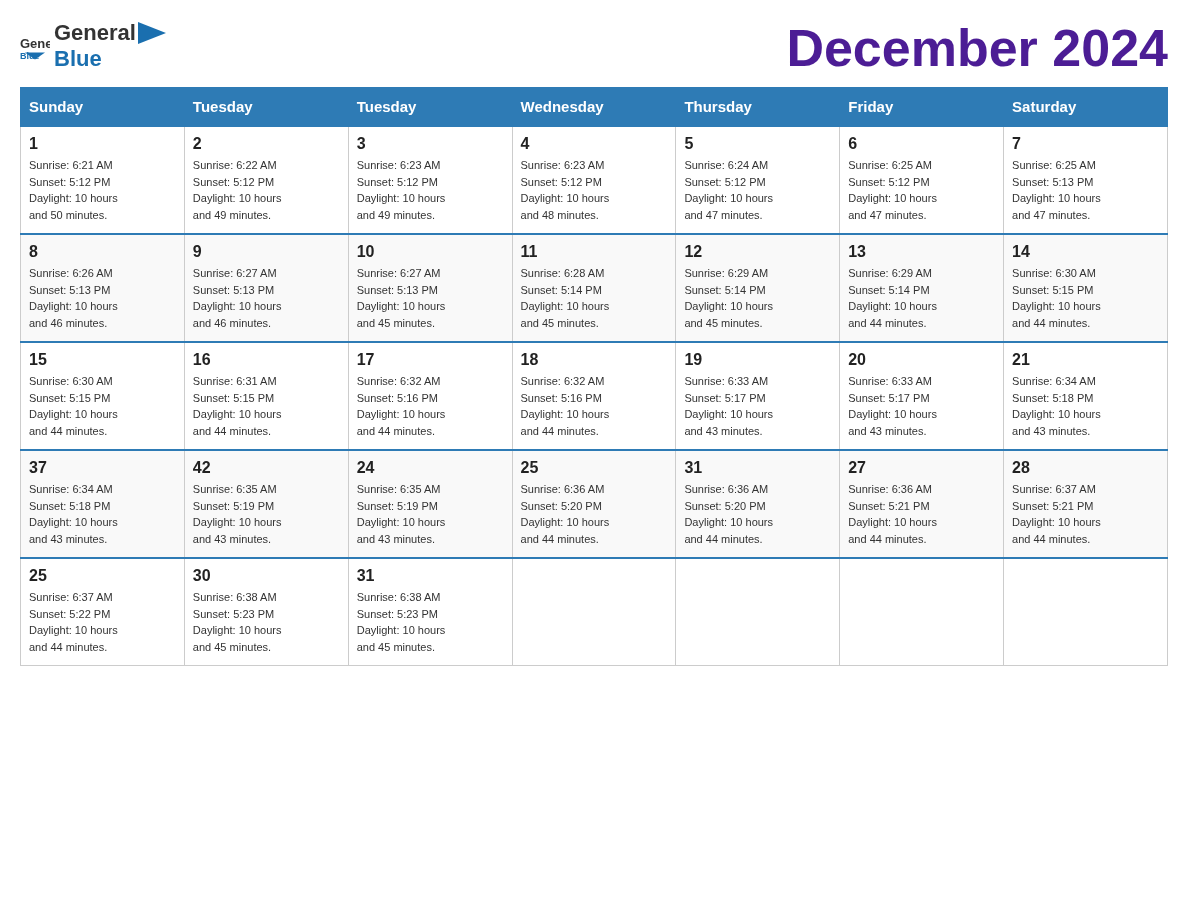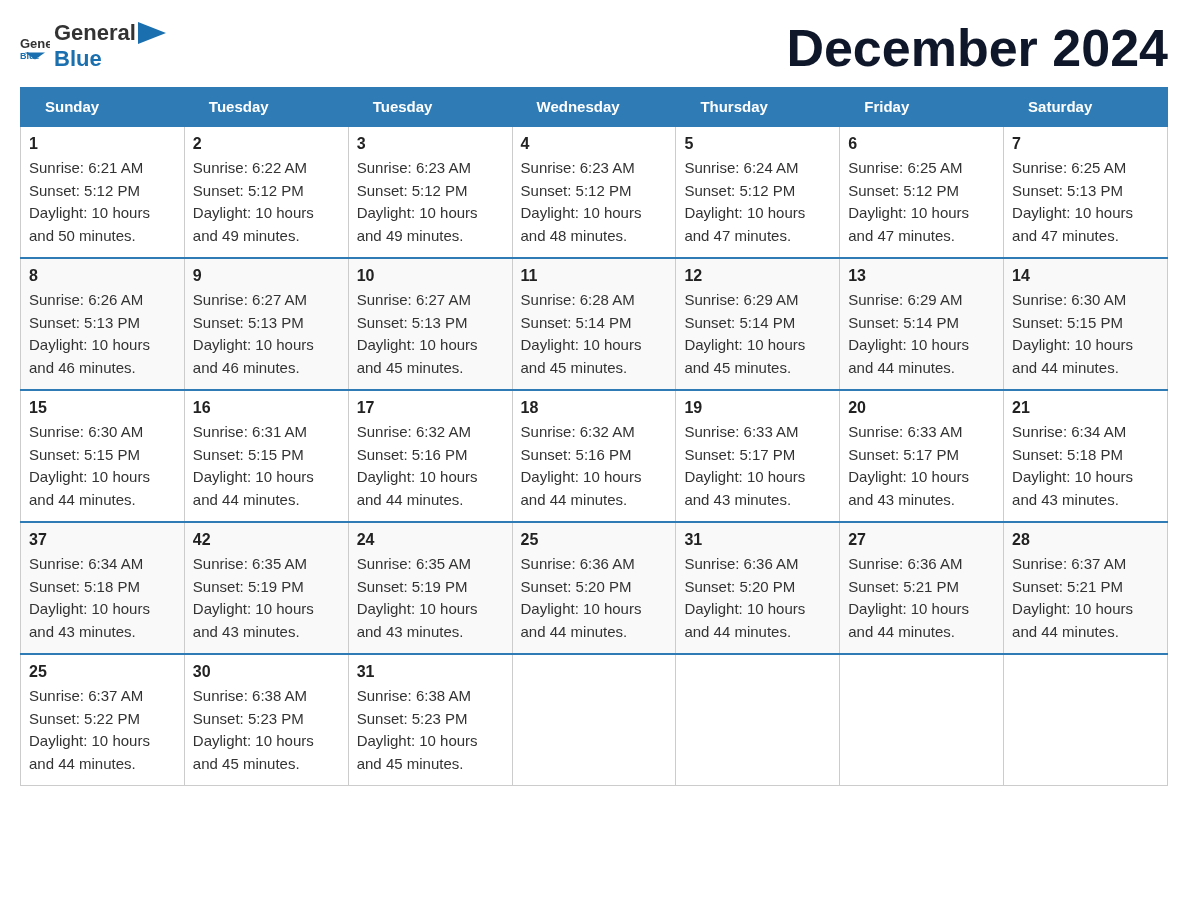"December 2024" .month-title { color: #0f172a -> #4c1d95 }
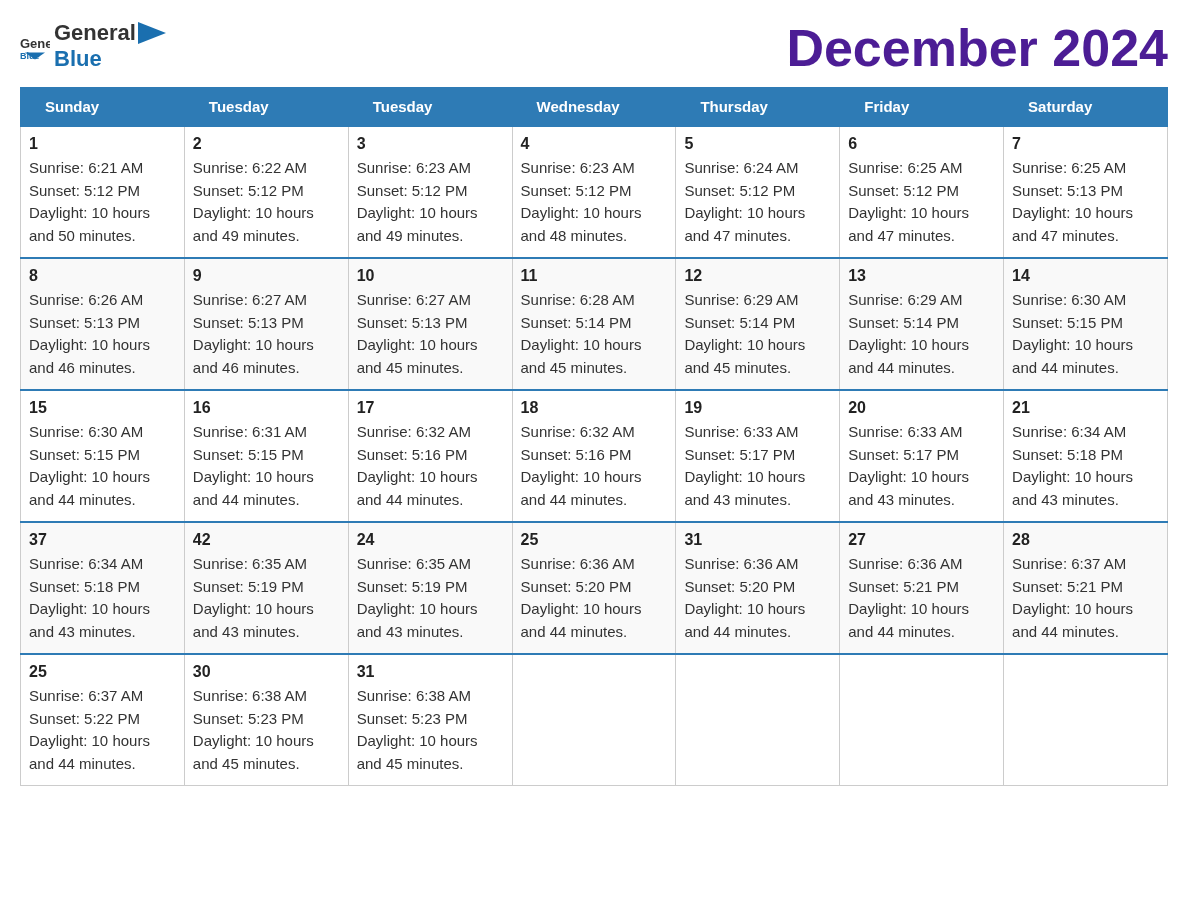"Sunday" thead tr th { padding: 10px 24px -> 10px 8px }
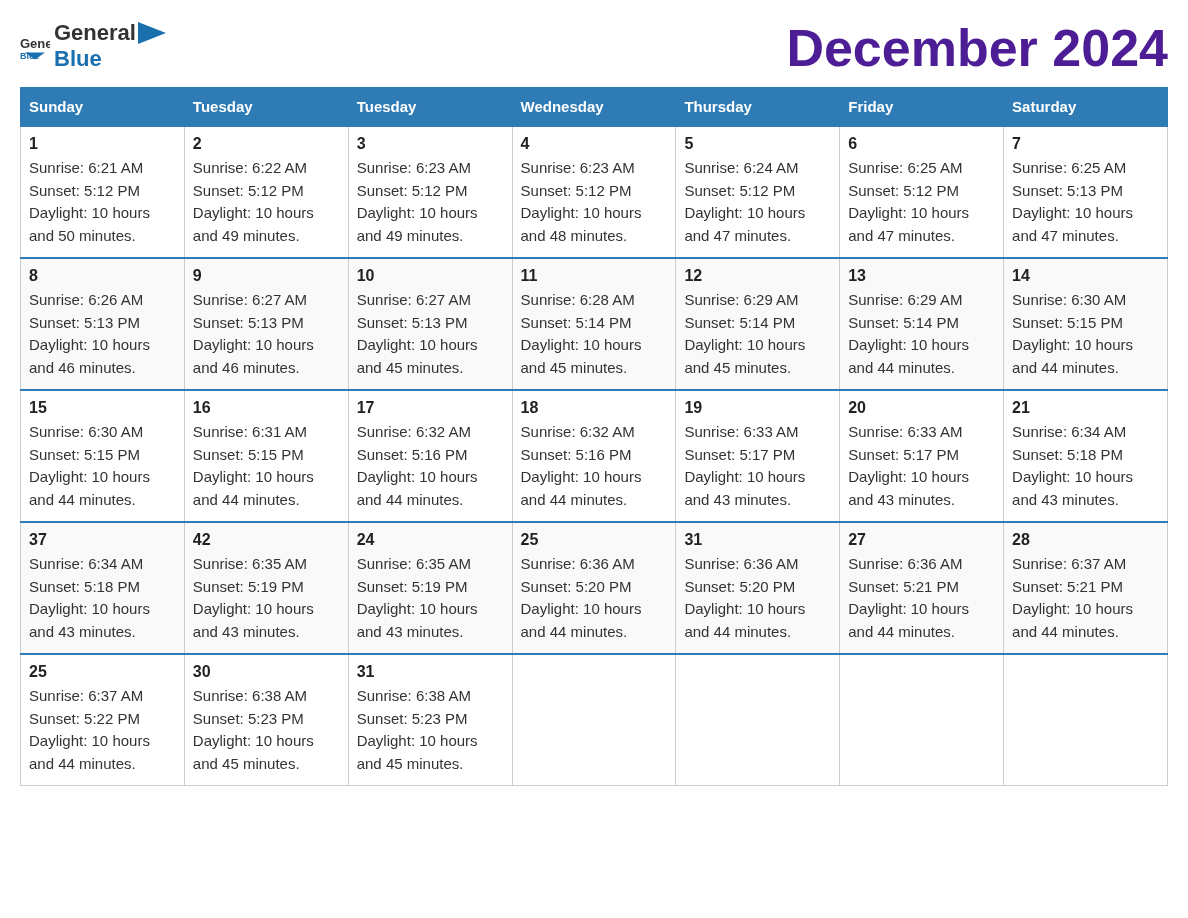"Sunrise: 6:21 AM" .day-info { font-size: 15px -> 11px }
